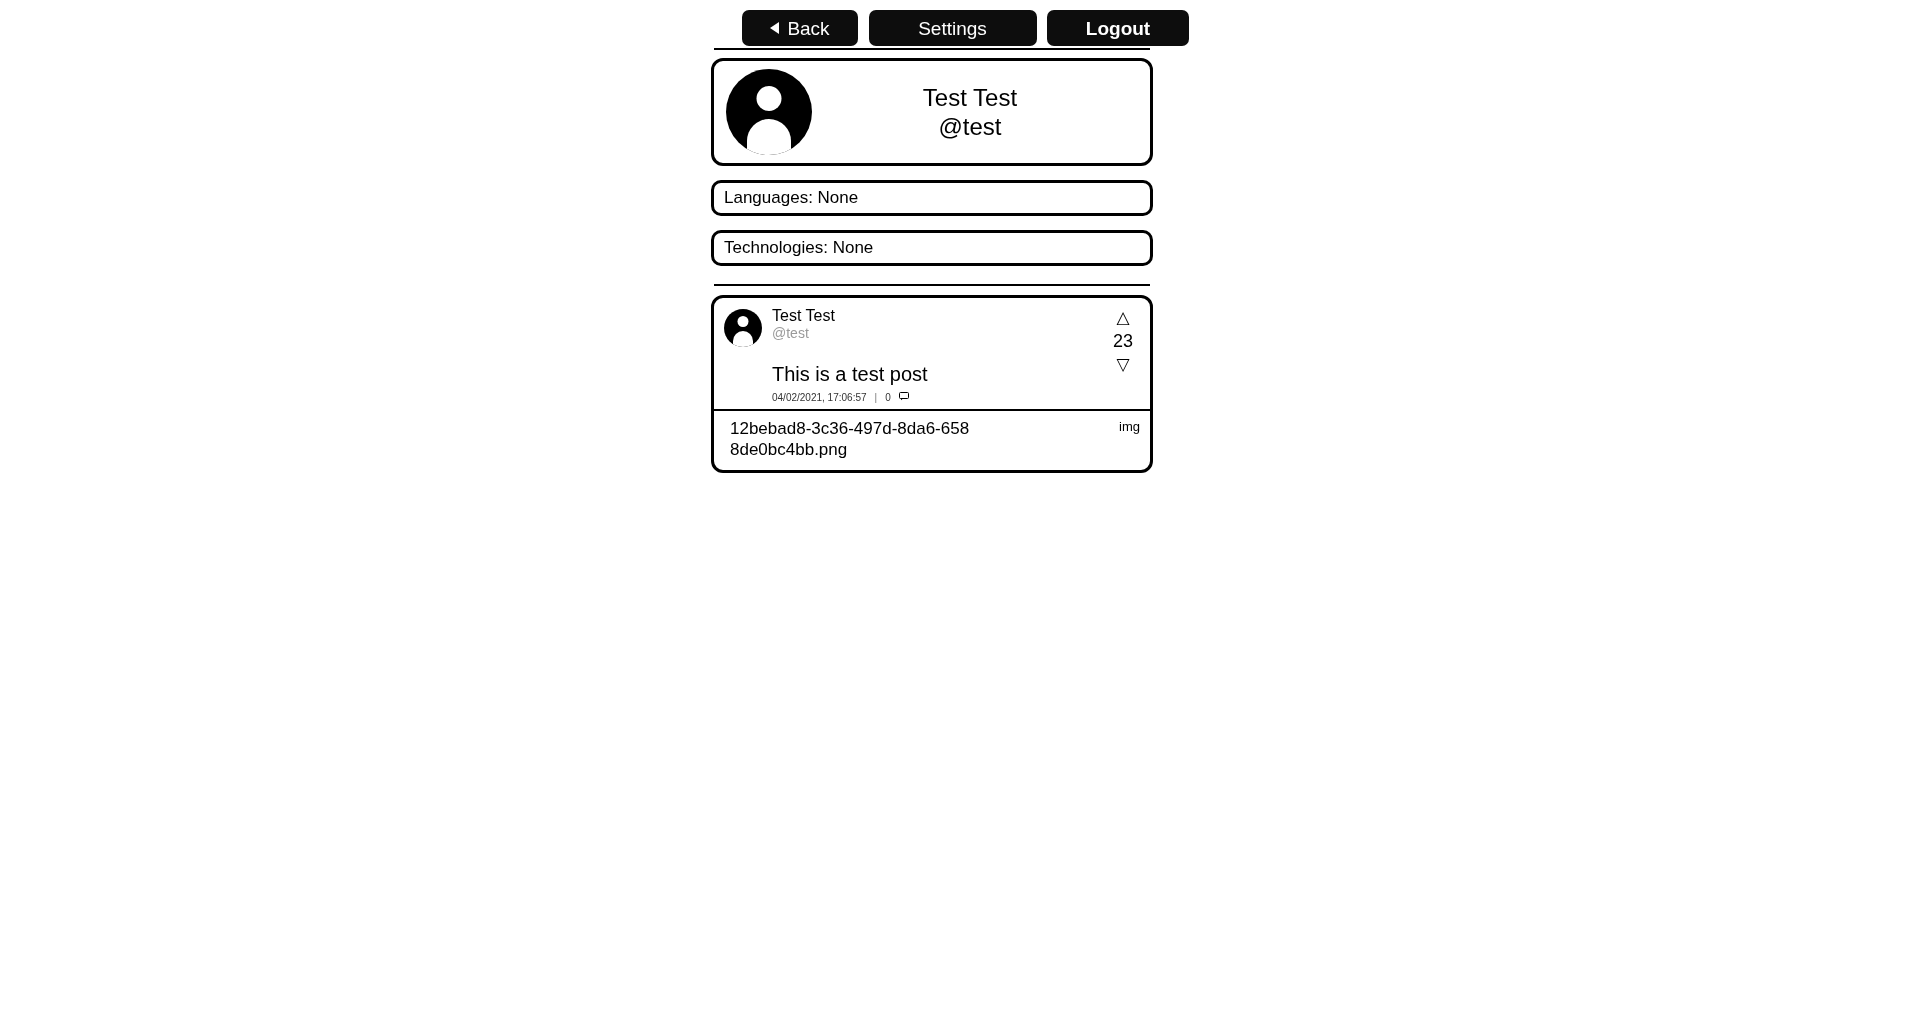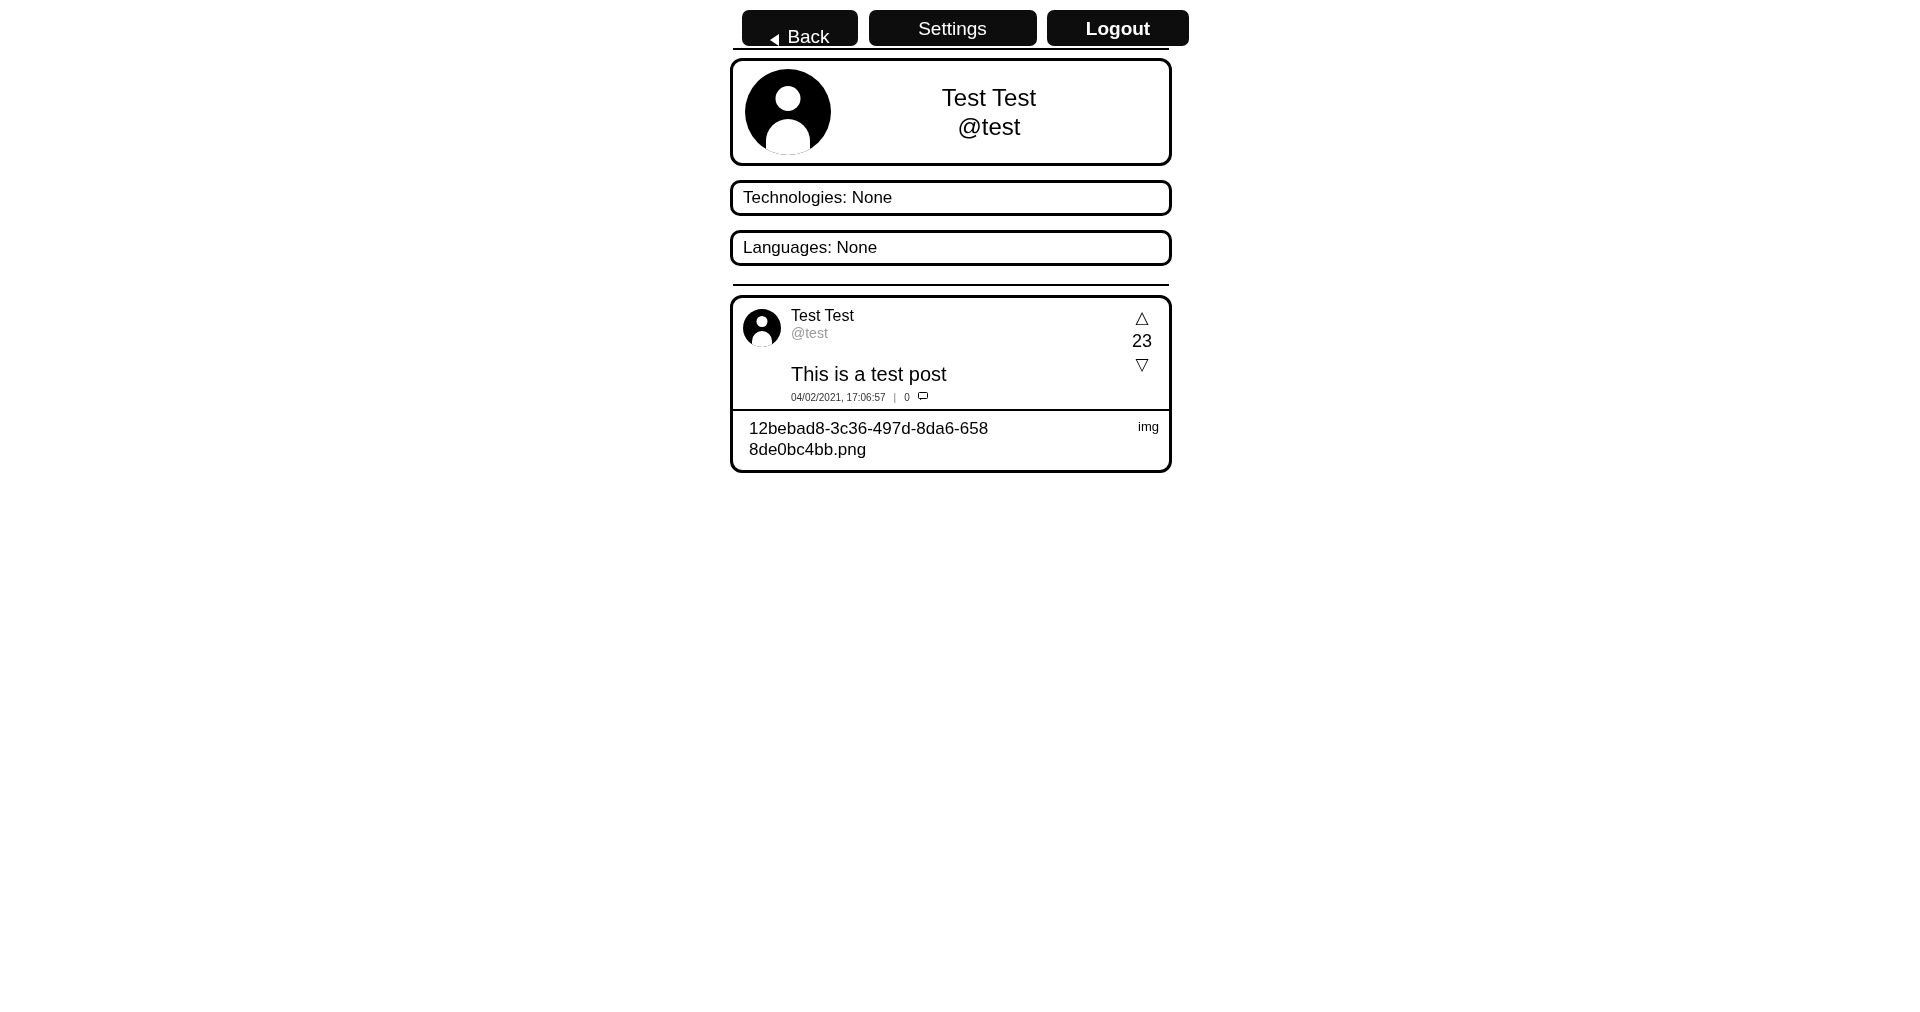"Back" .nav-btn.back { align-items: flex-end -> none }
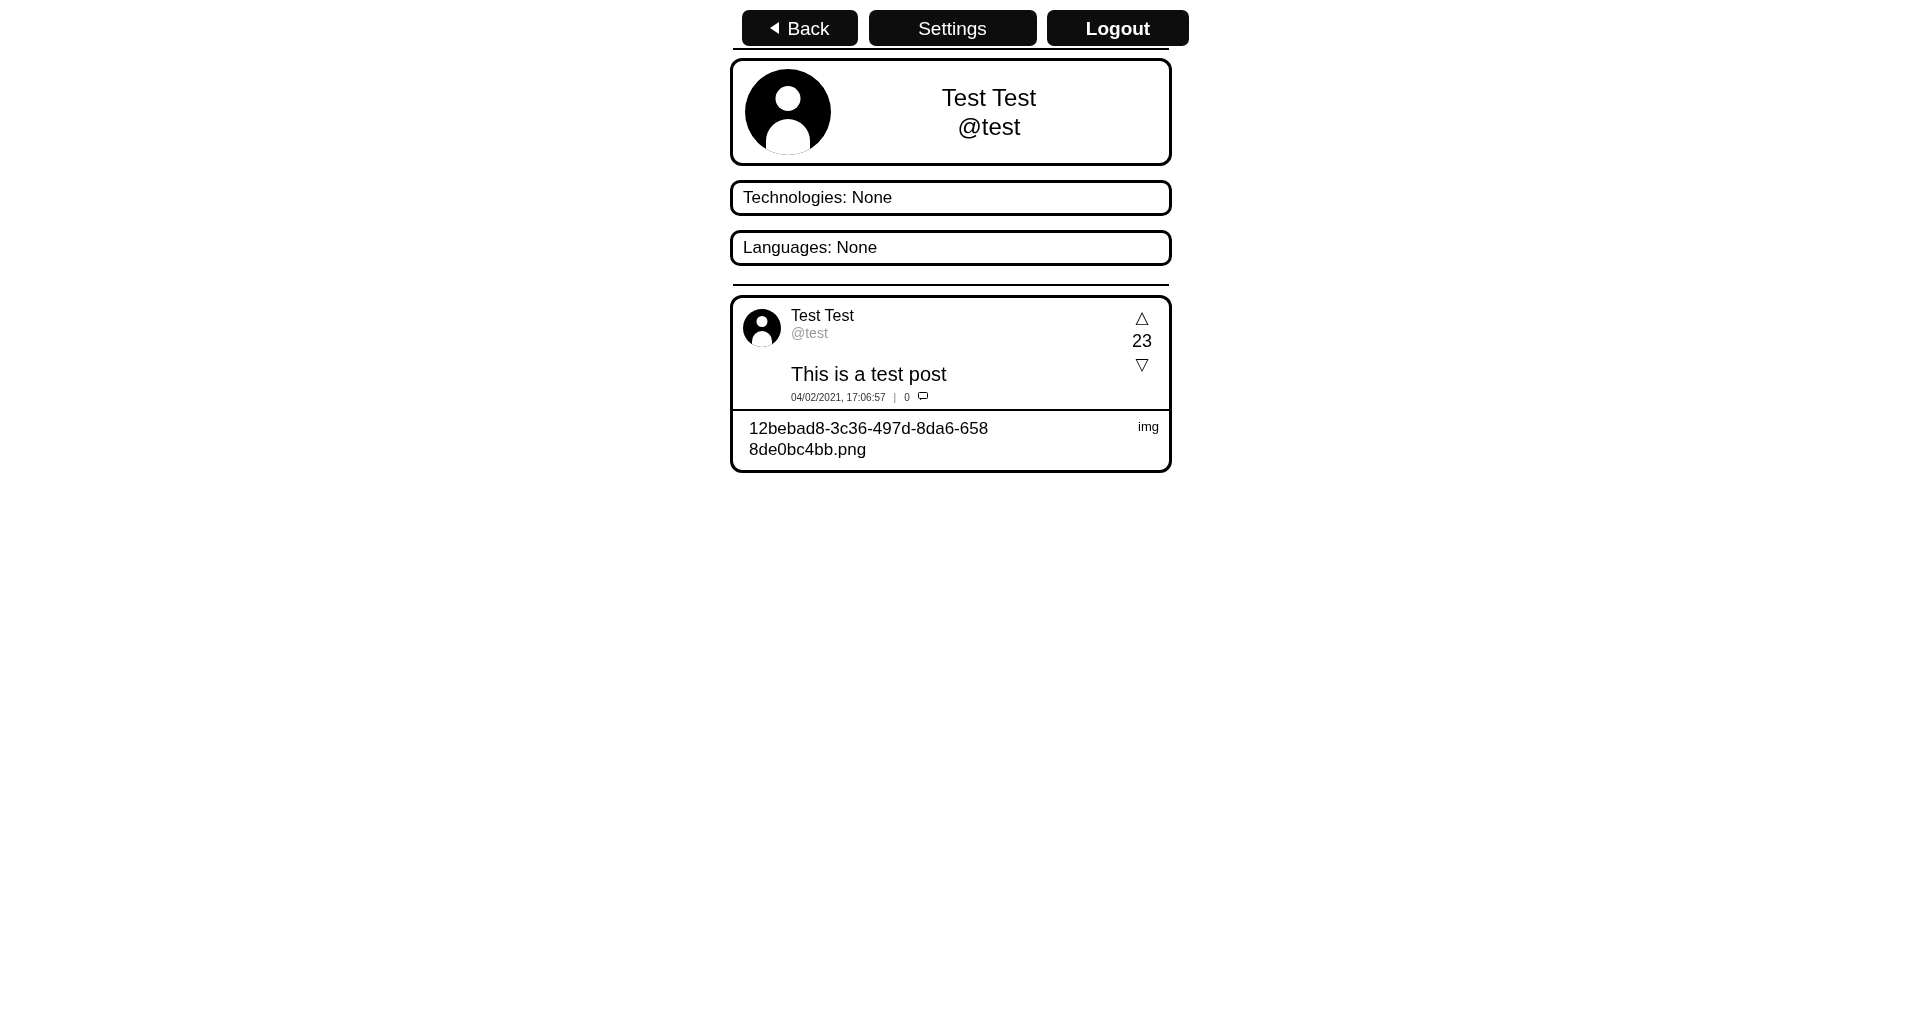"Test Test" .column { left: 730px -> 711px }
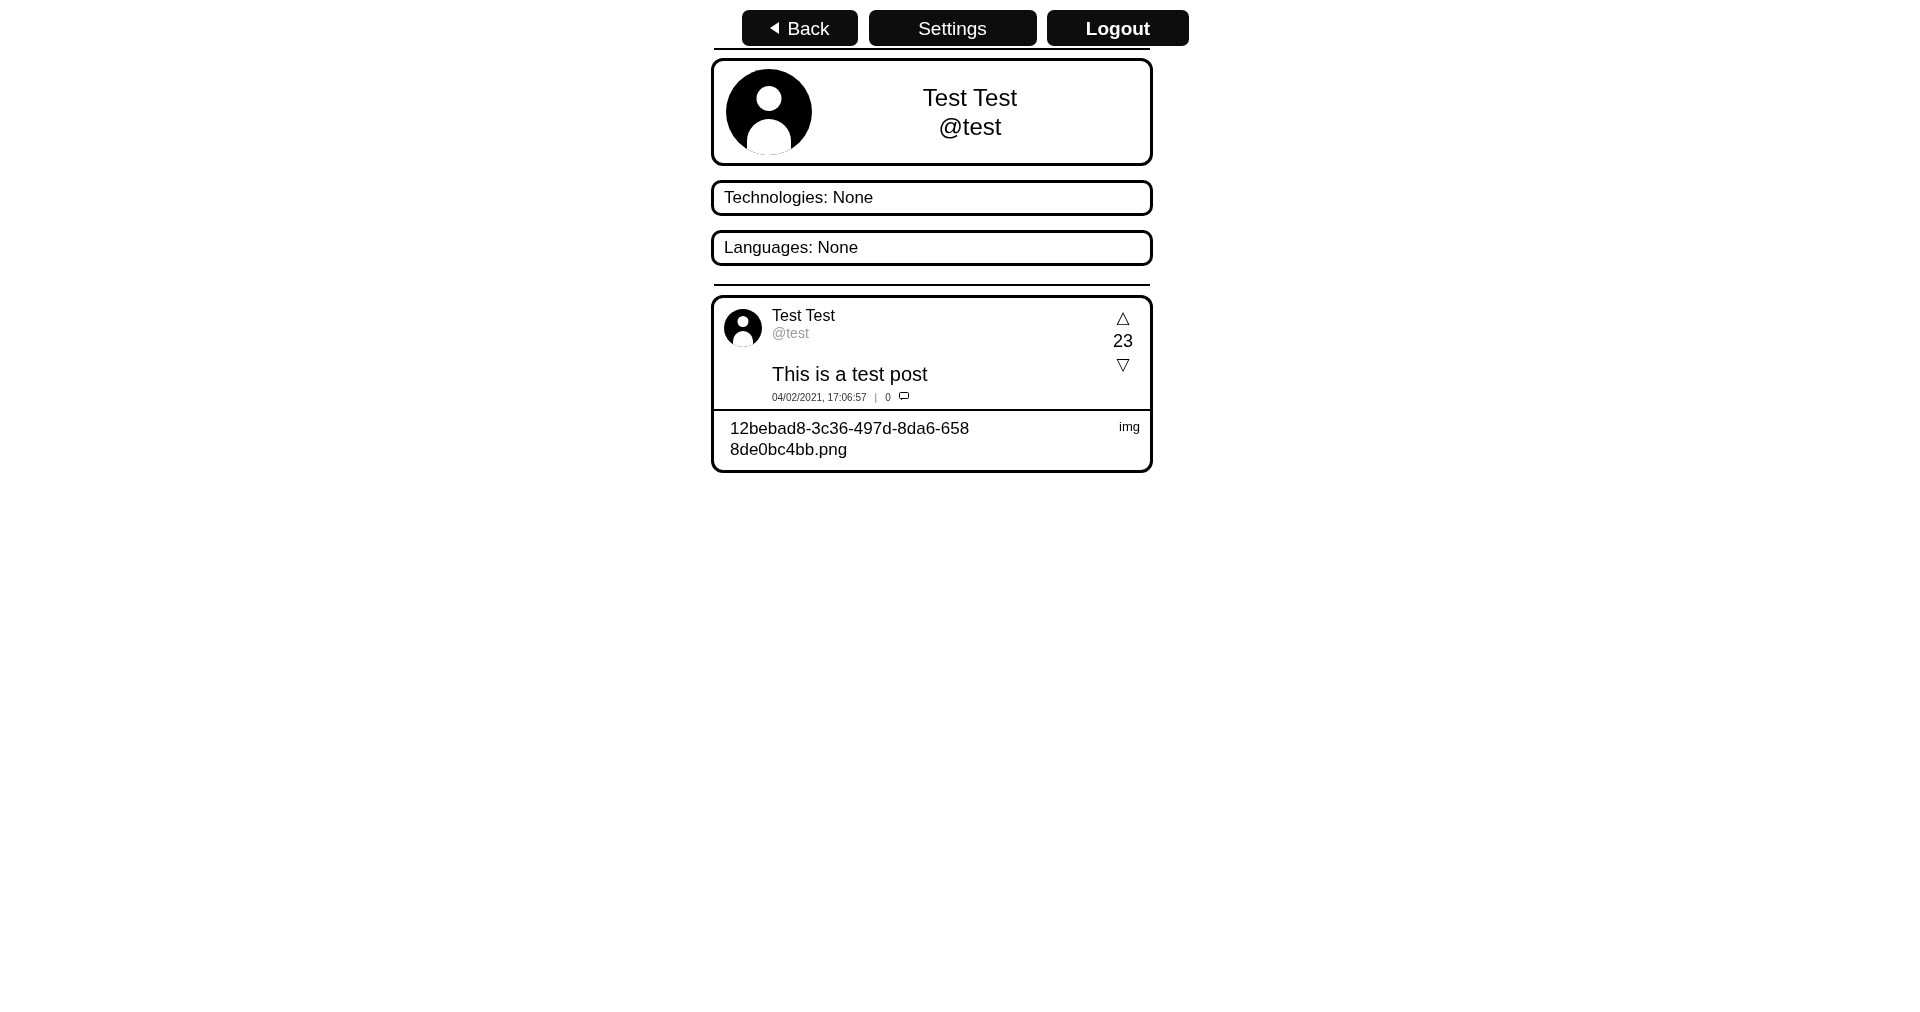"Technologies: None" div.card { order: before "Languages: None" -> after "Languages: None" }
